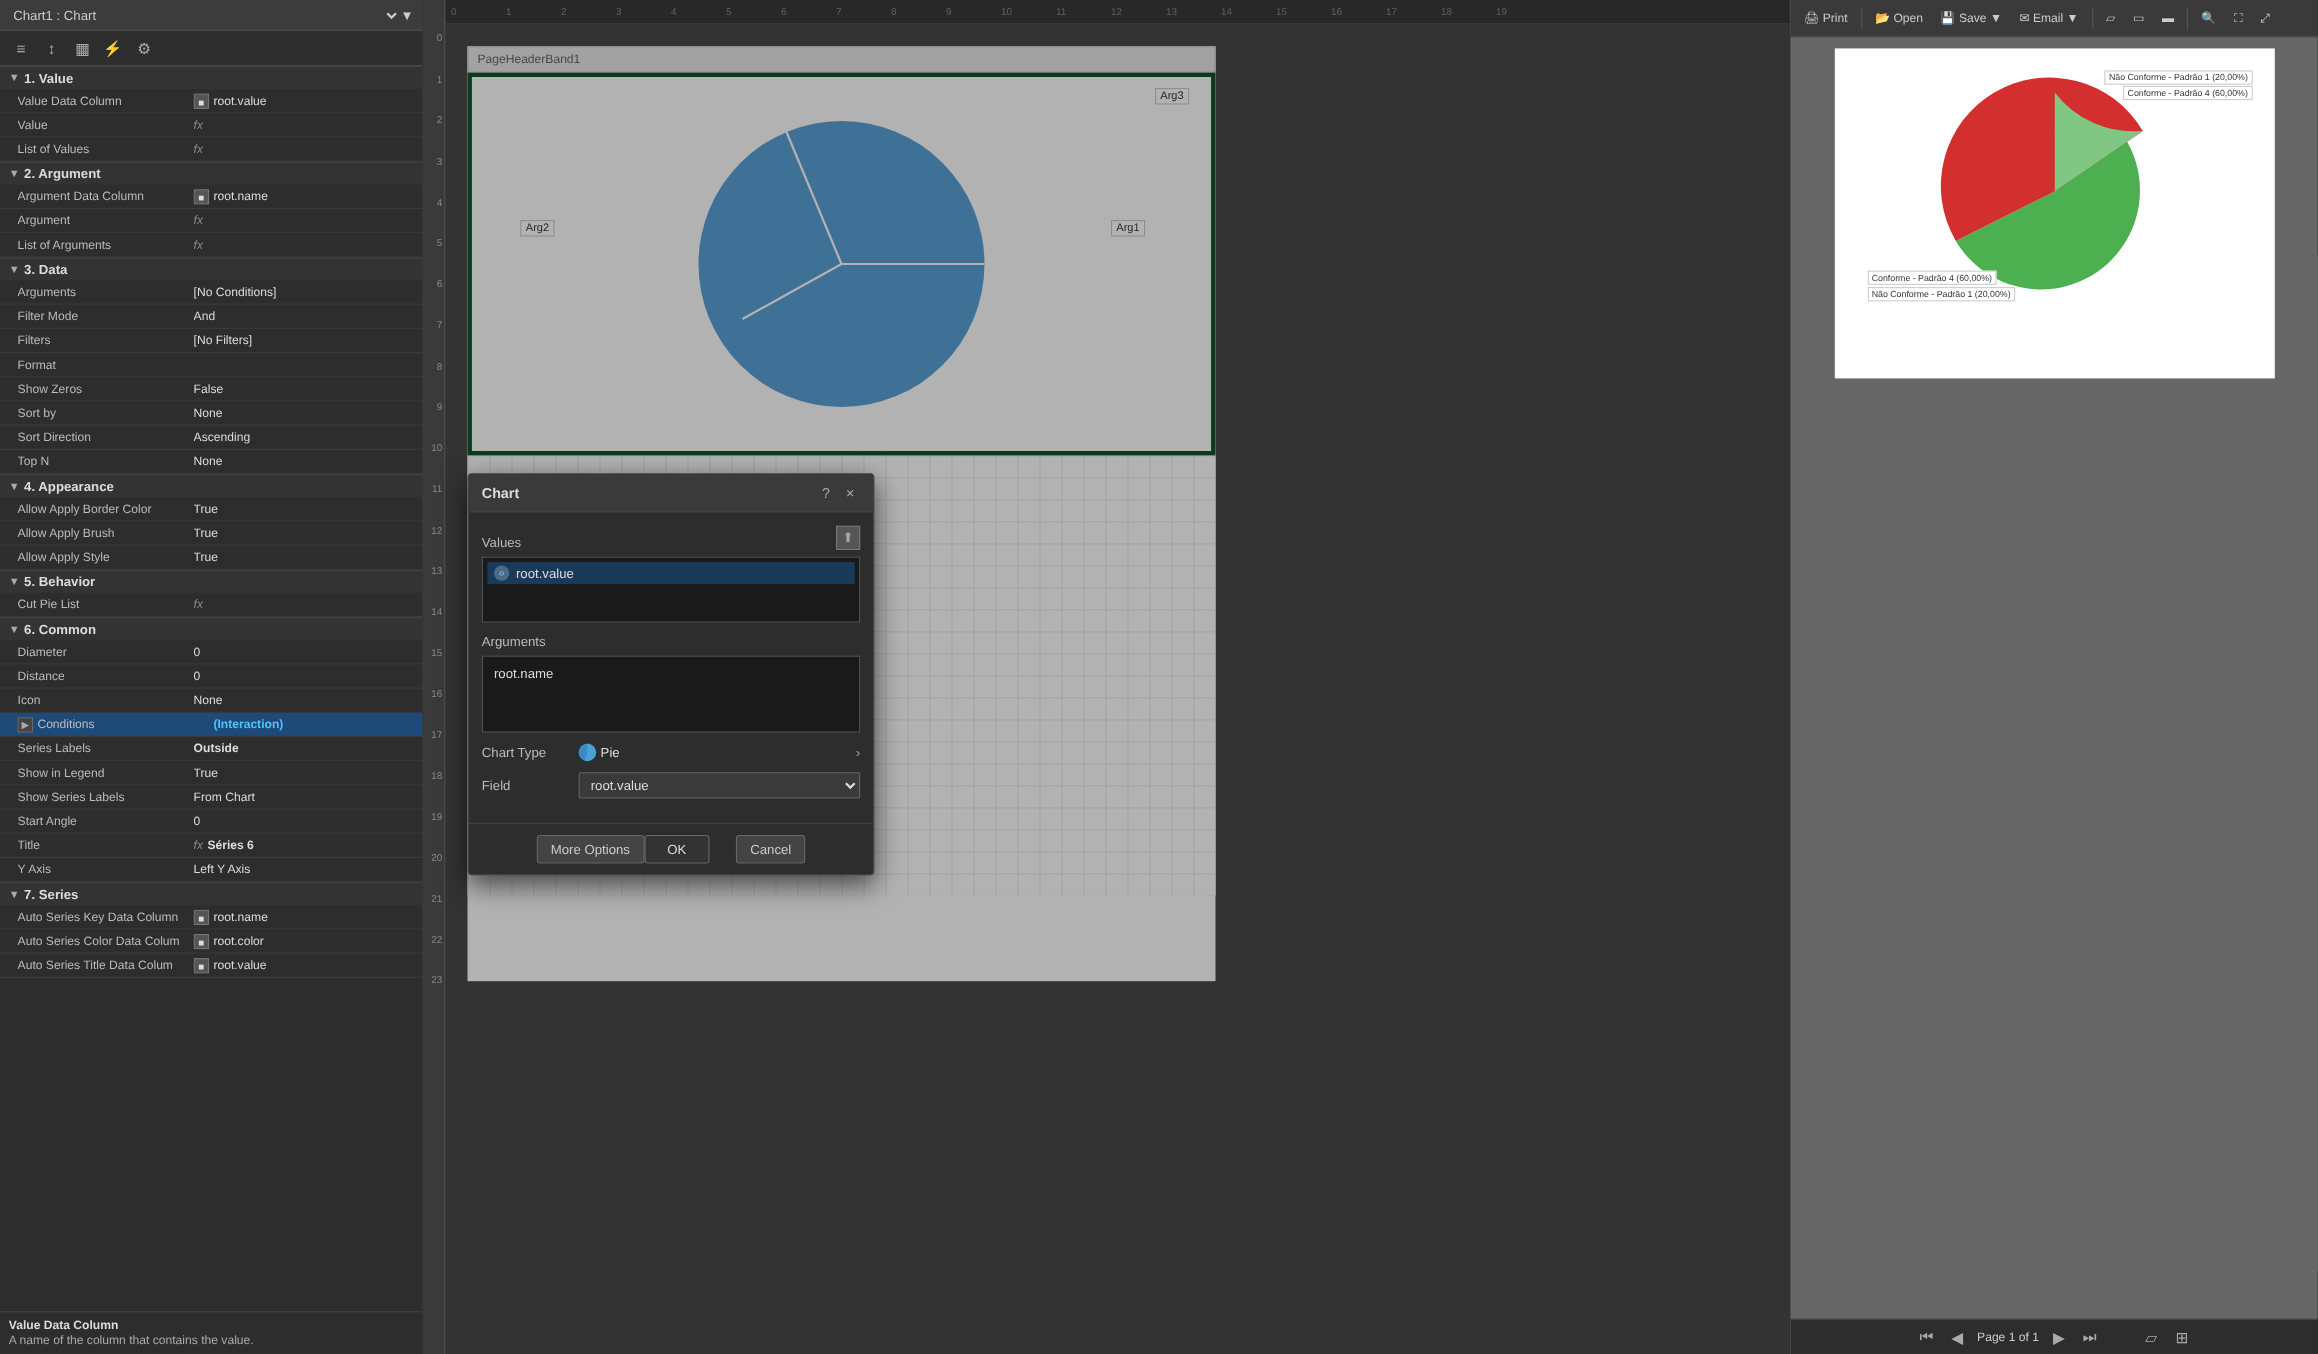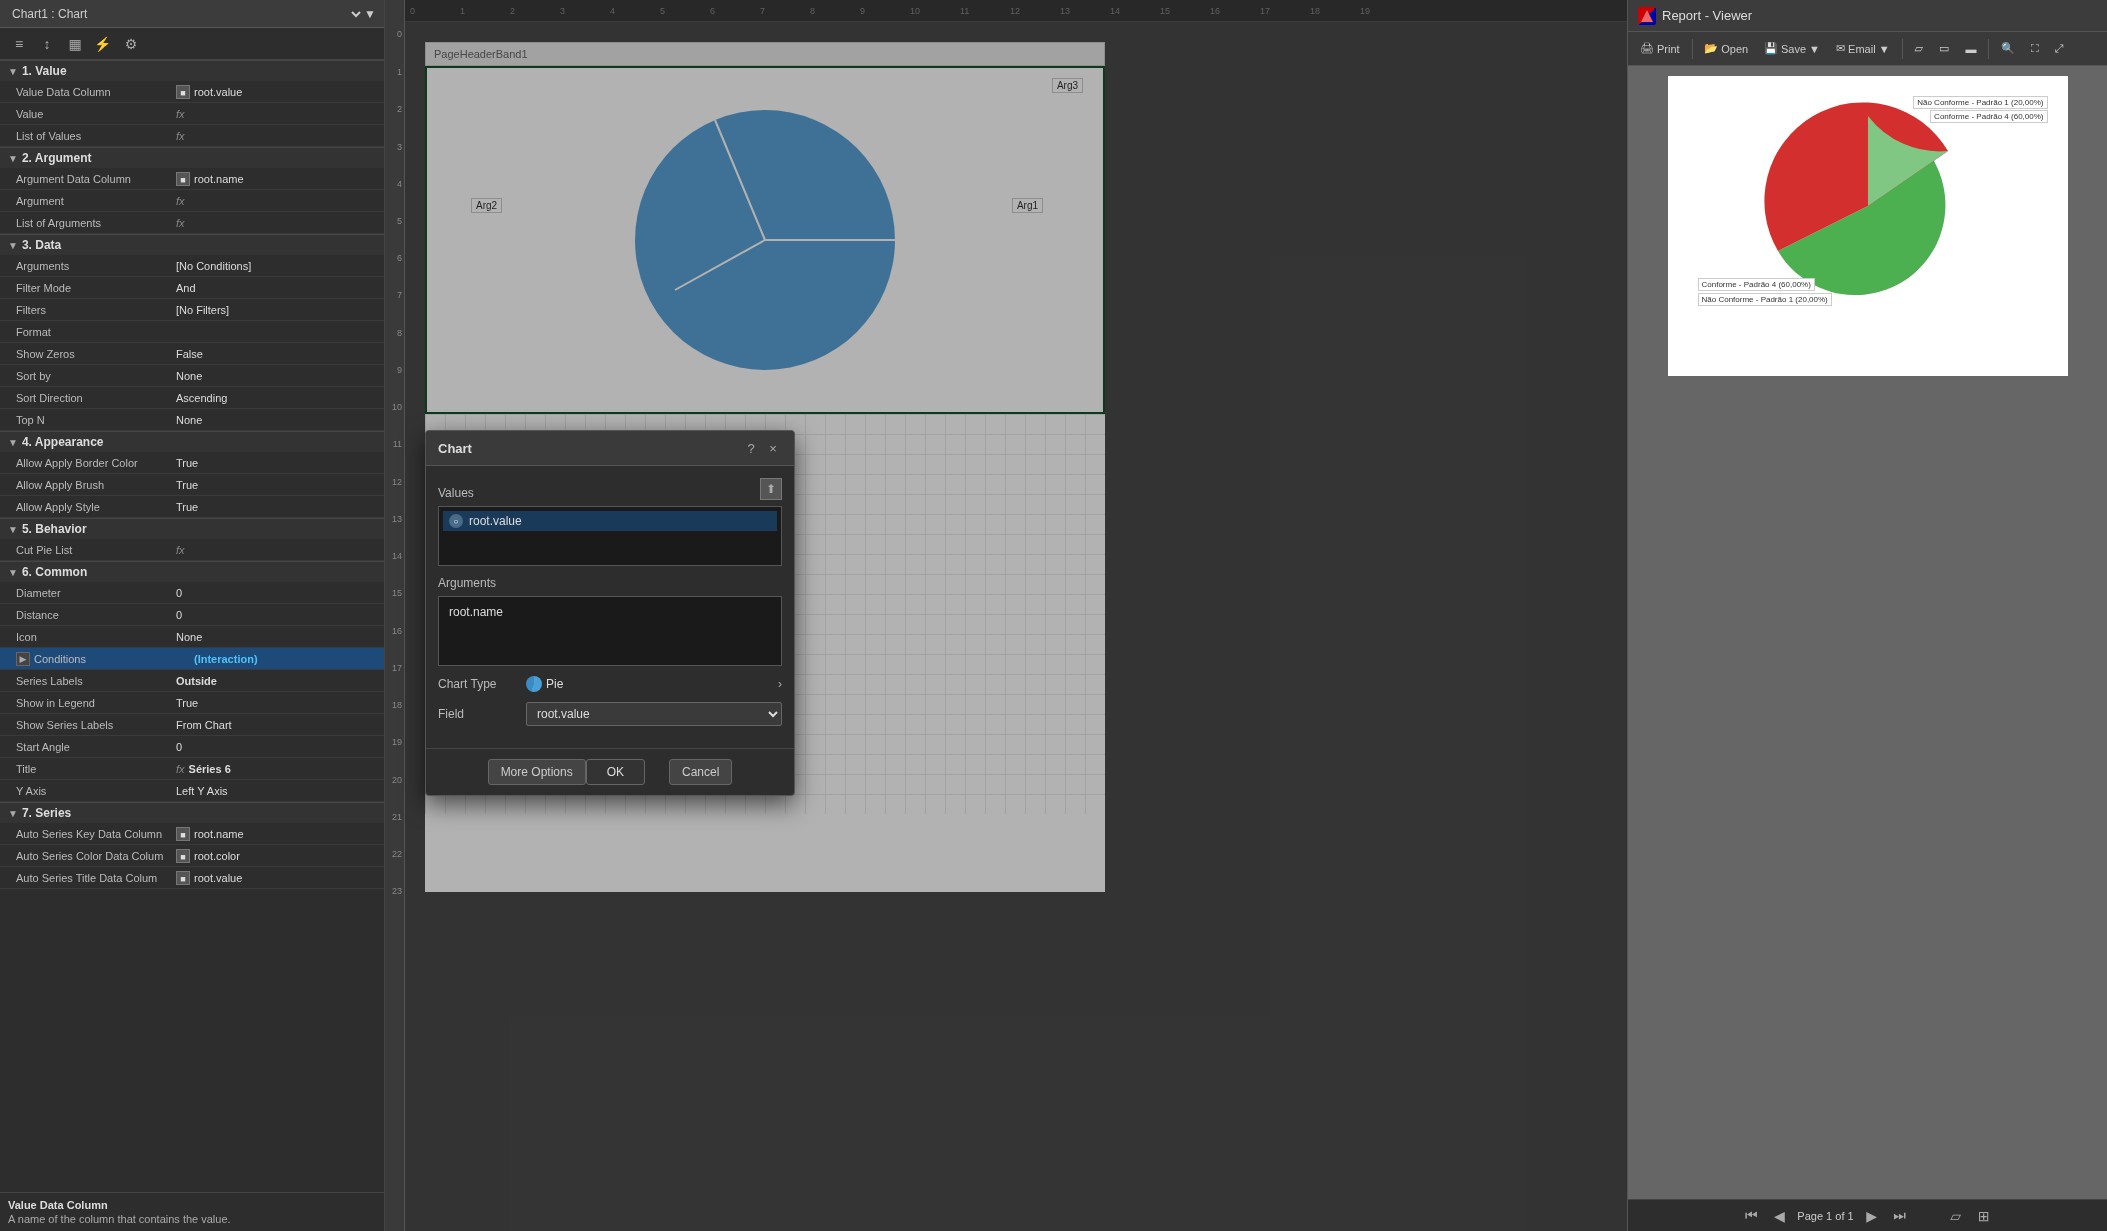"Report - Viewer" div.viewer-header { html: <div> <div> <svg> <polygon></polygon> </svg> </div> <span>Report - Viewer</span> </div> -> none }
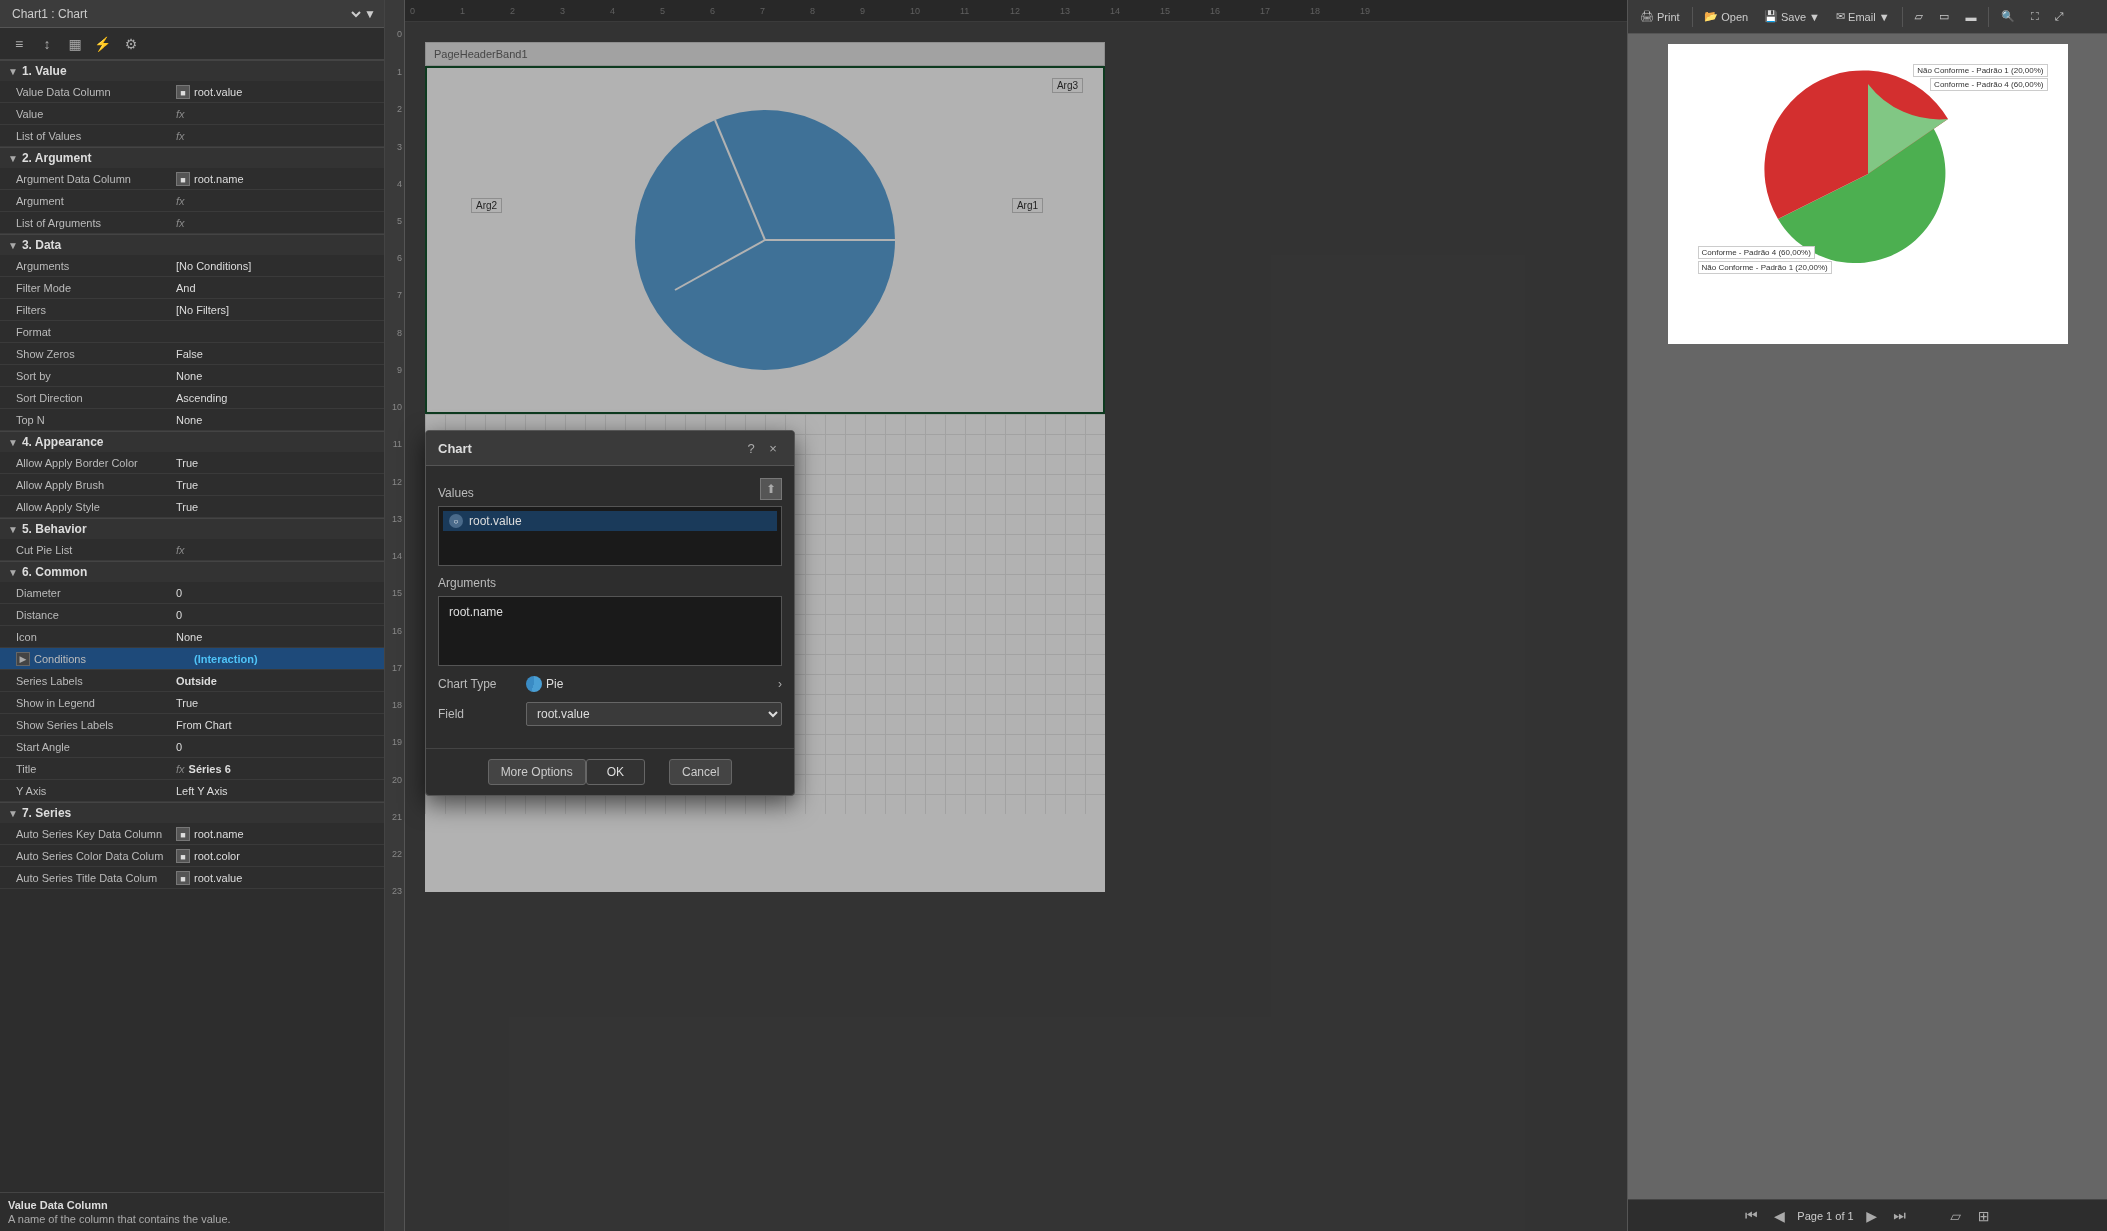"Arg3" .chart-area { border: 2px solid #14532d -> 4px solid #14532d }
